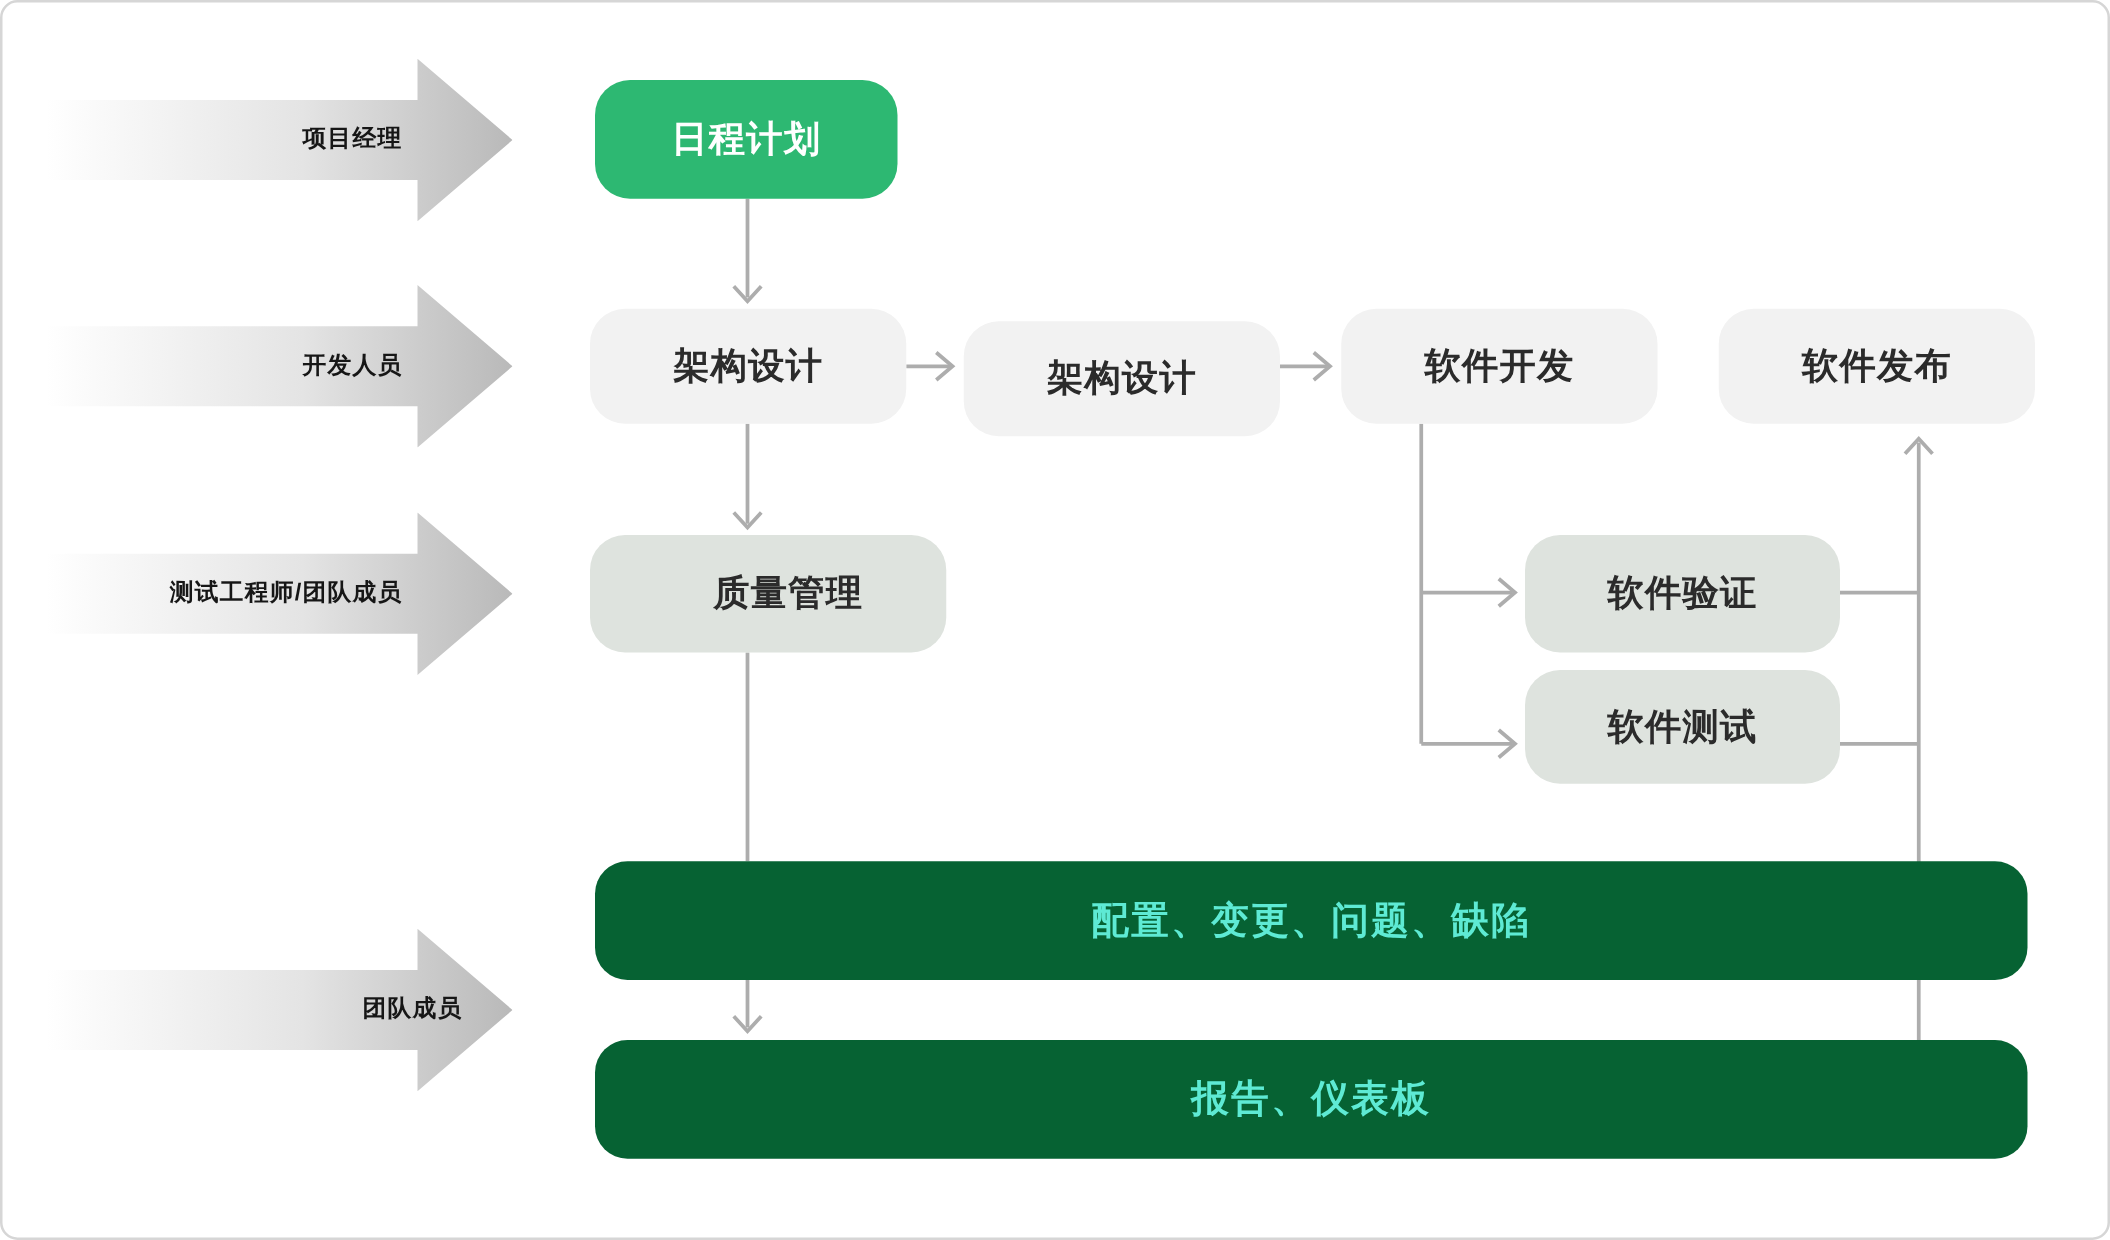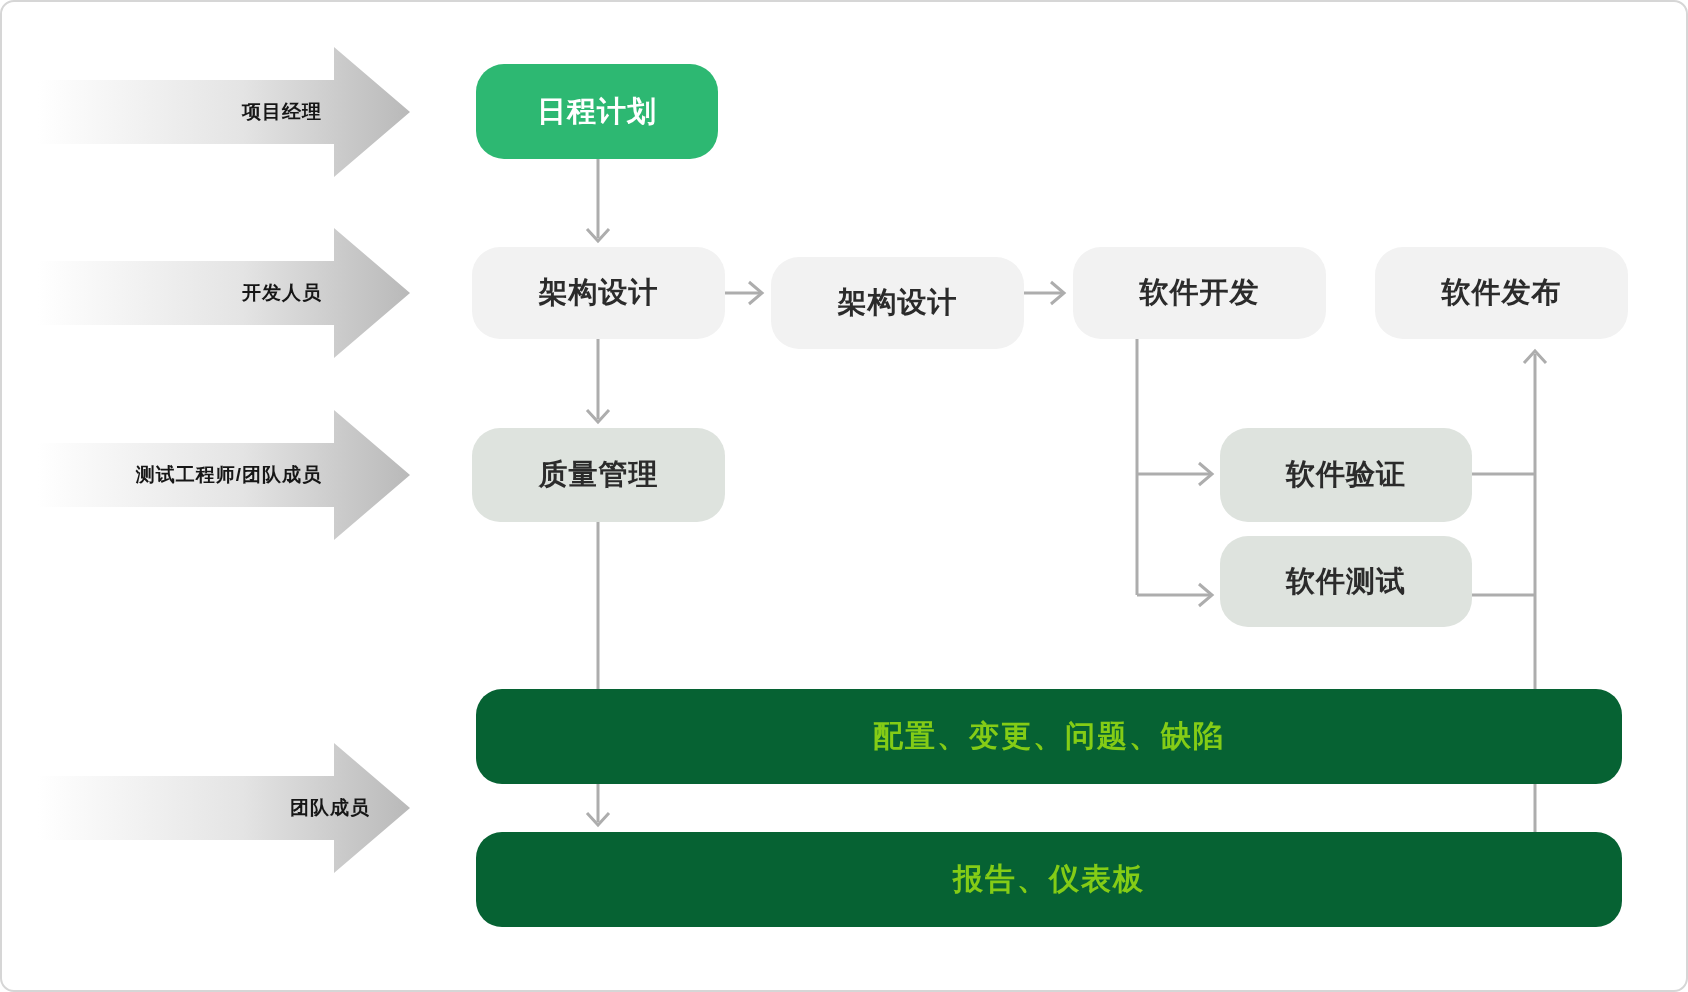"质量管理" div.node { padding-left: none -> 32px }
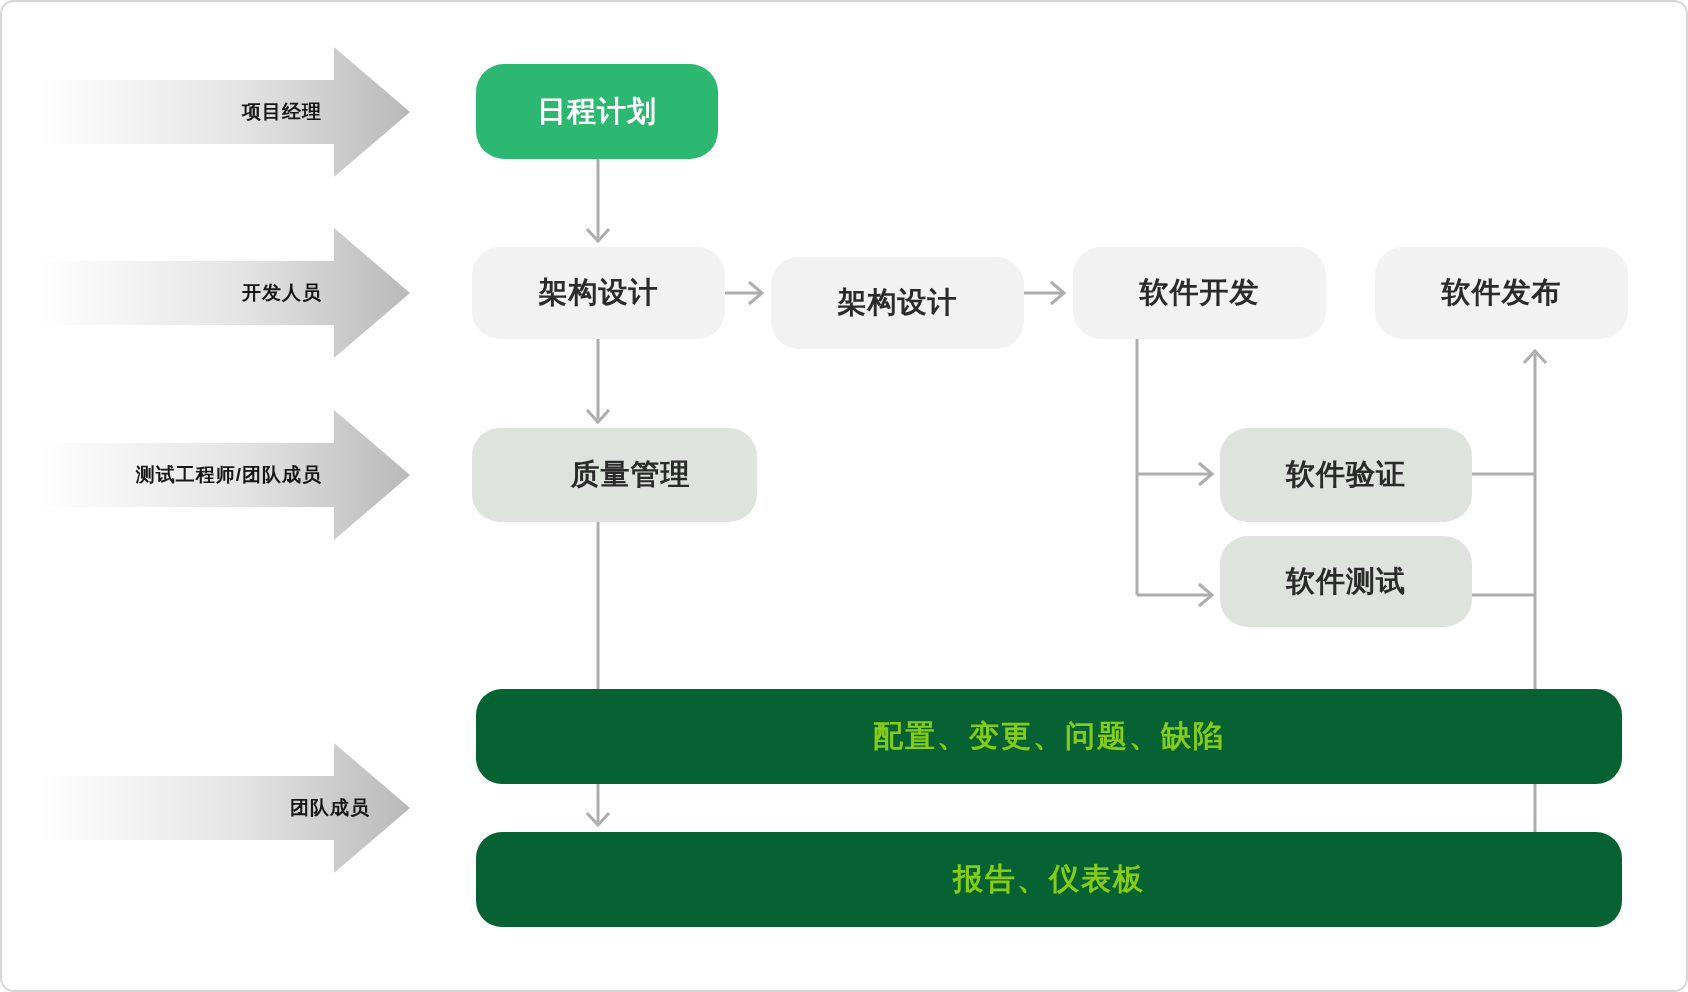"配置、变更、问题、缺陷" .node.darkbar { color: #84cc16 -> #5eead4 }
